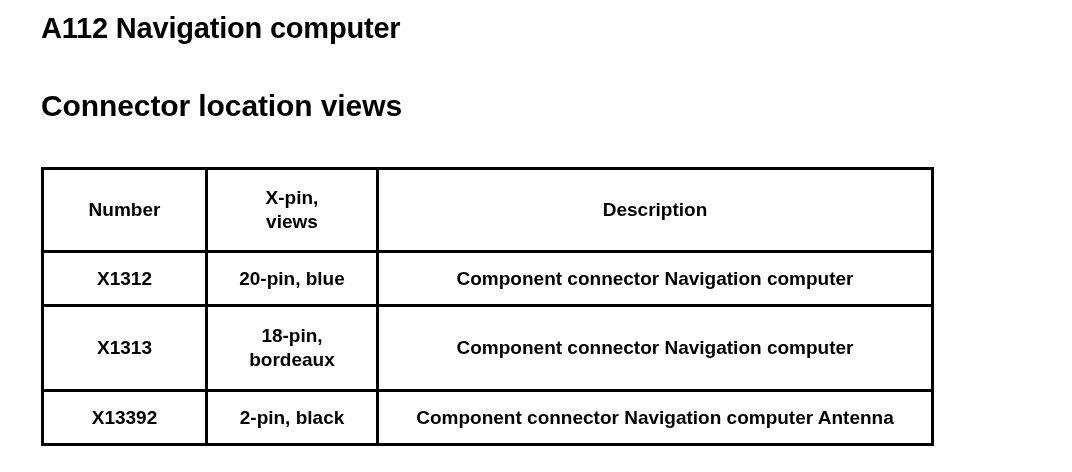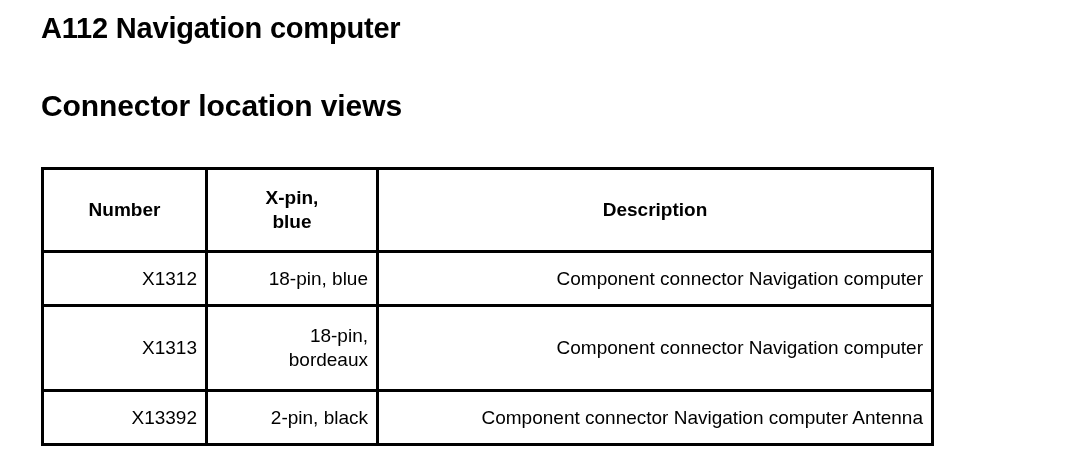"X-pin," th.cell-multiline { text: blue -> views }
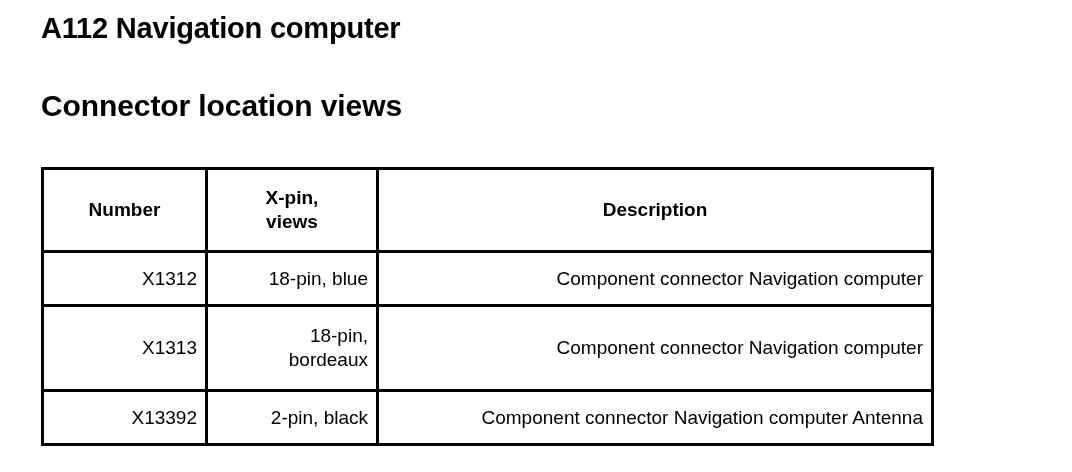"X1312" .conn-table td, .conn-table th { font-weight: normal -> bold; text-align: right -> center }
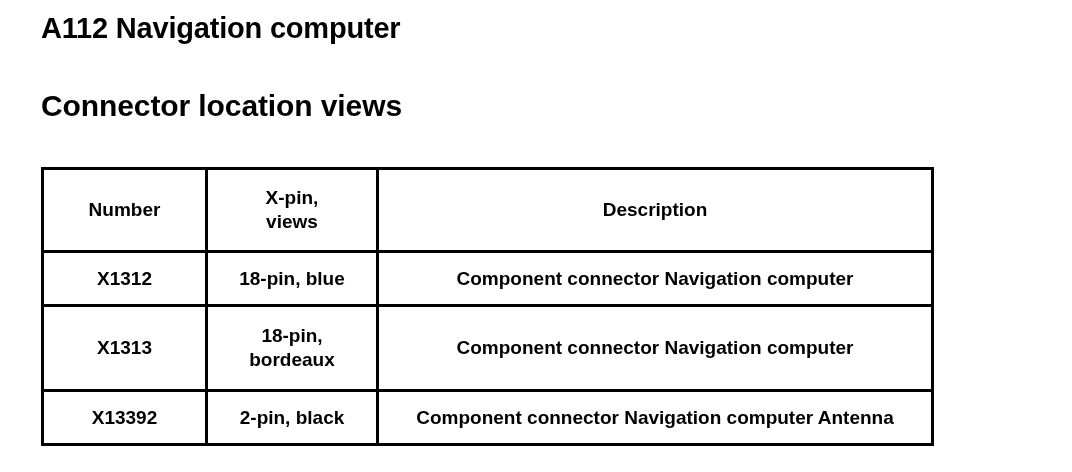"18-pin, blue" td.cell-multiline { text: 18-pin -> 20-pin }
